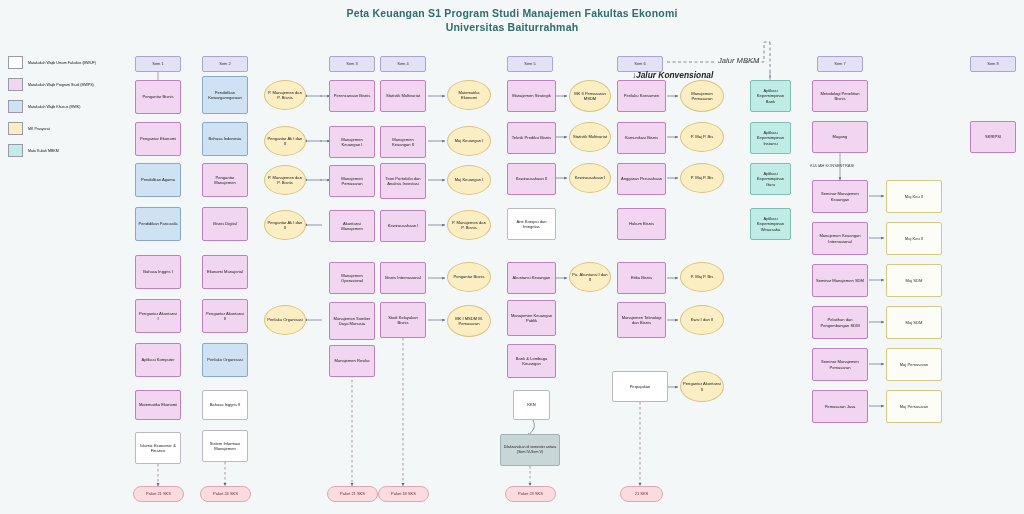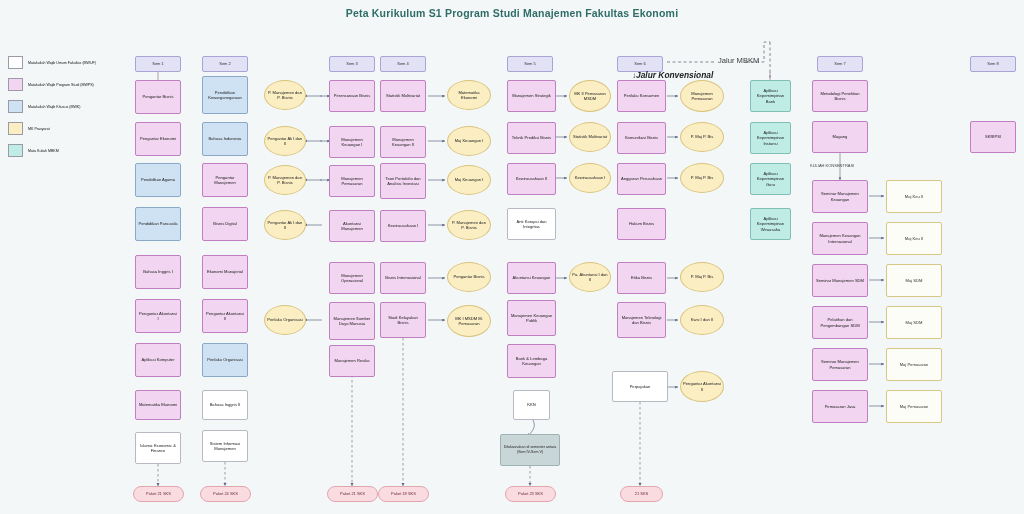"Peta Kurikulum S1 Program Studi" div { text: Kurikulum -> Keuangan }
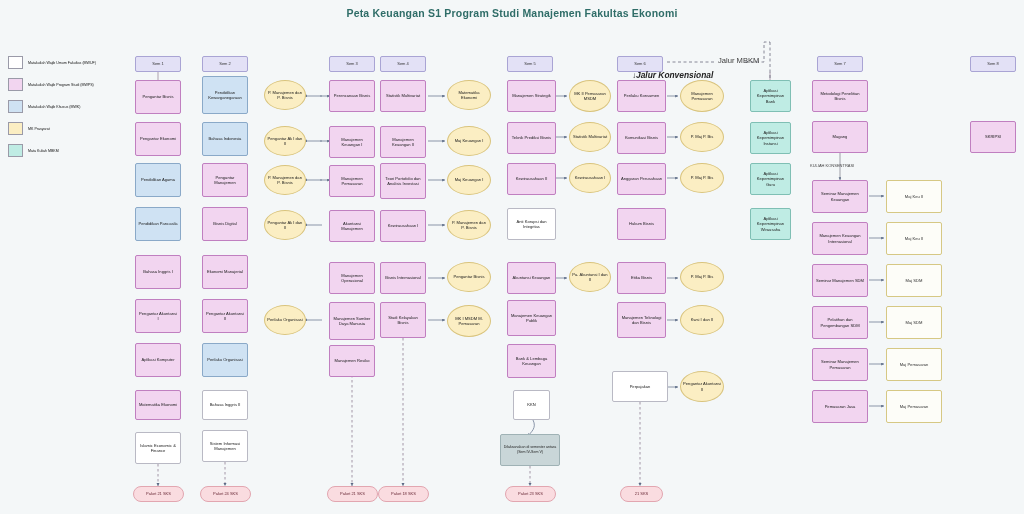"Universitas Baiturrahmah" div { html: none -> <div>Universitas Baiturrahmah</div> }
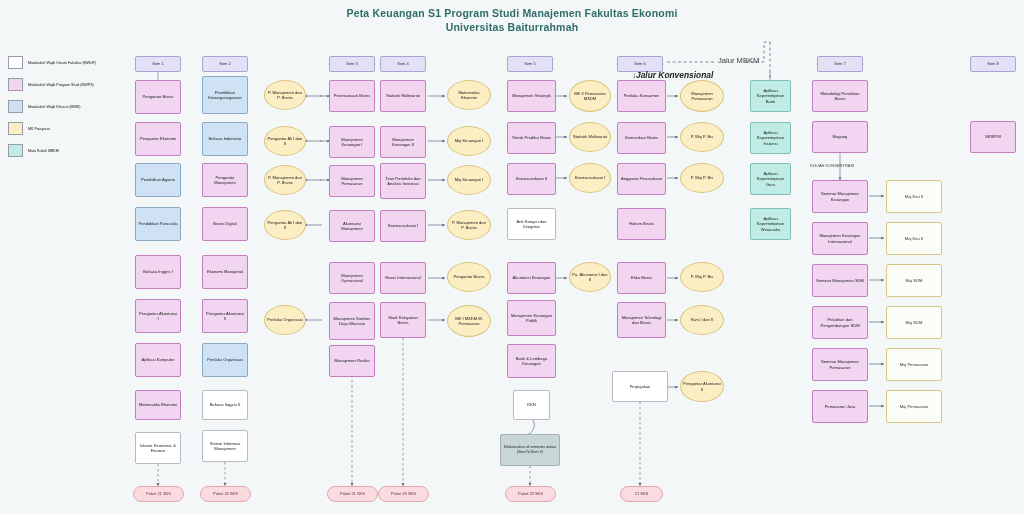"Jalur MBKM" div.label-jalur { font-style: none -> italic }
